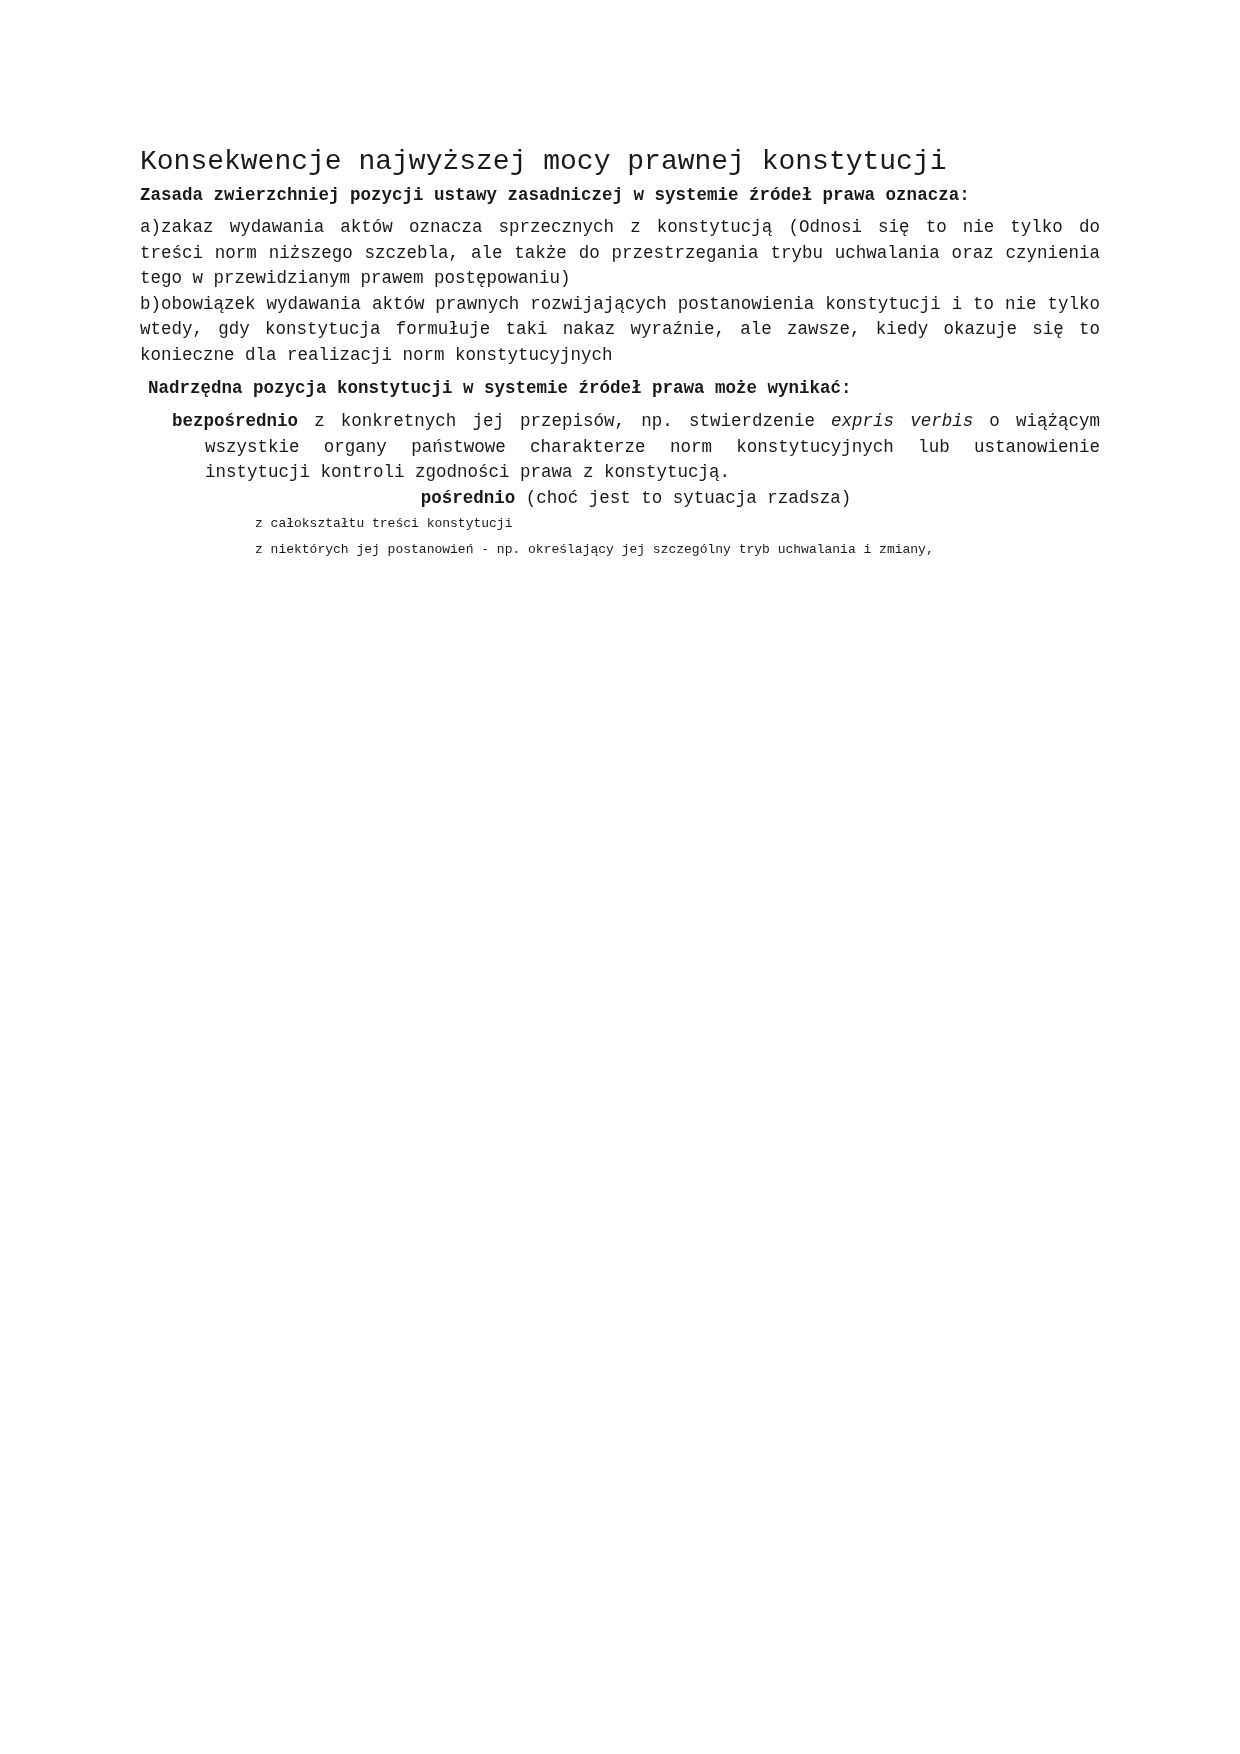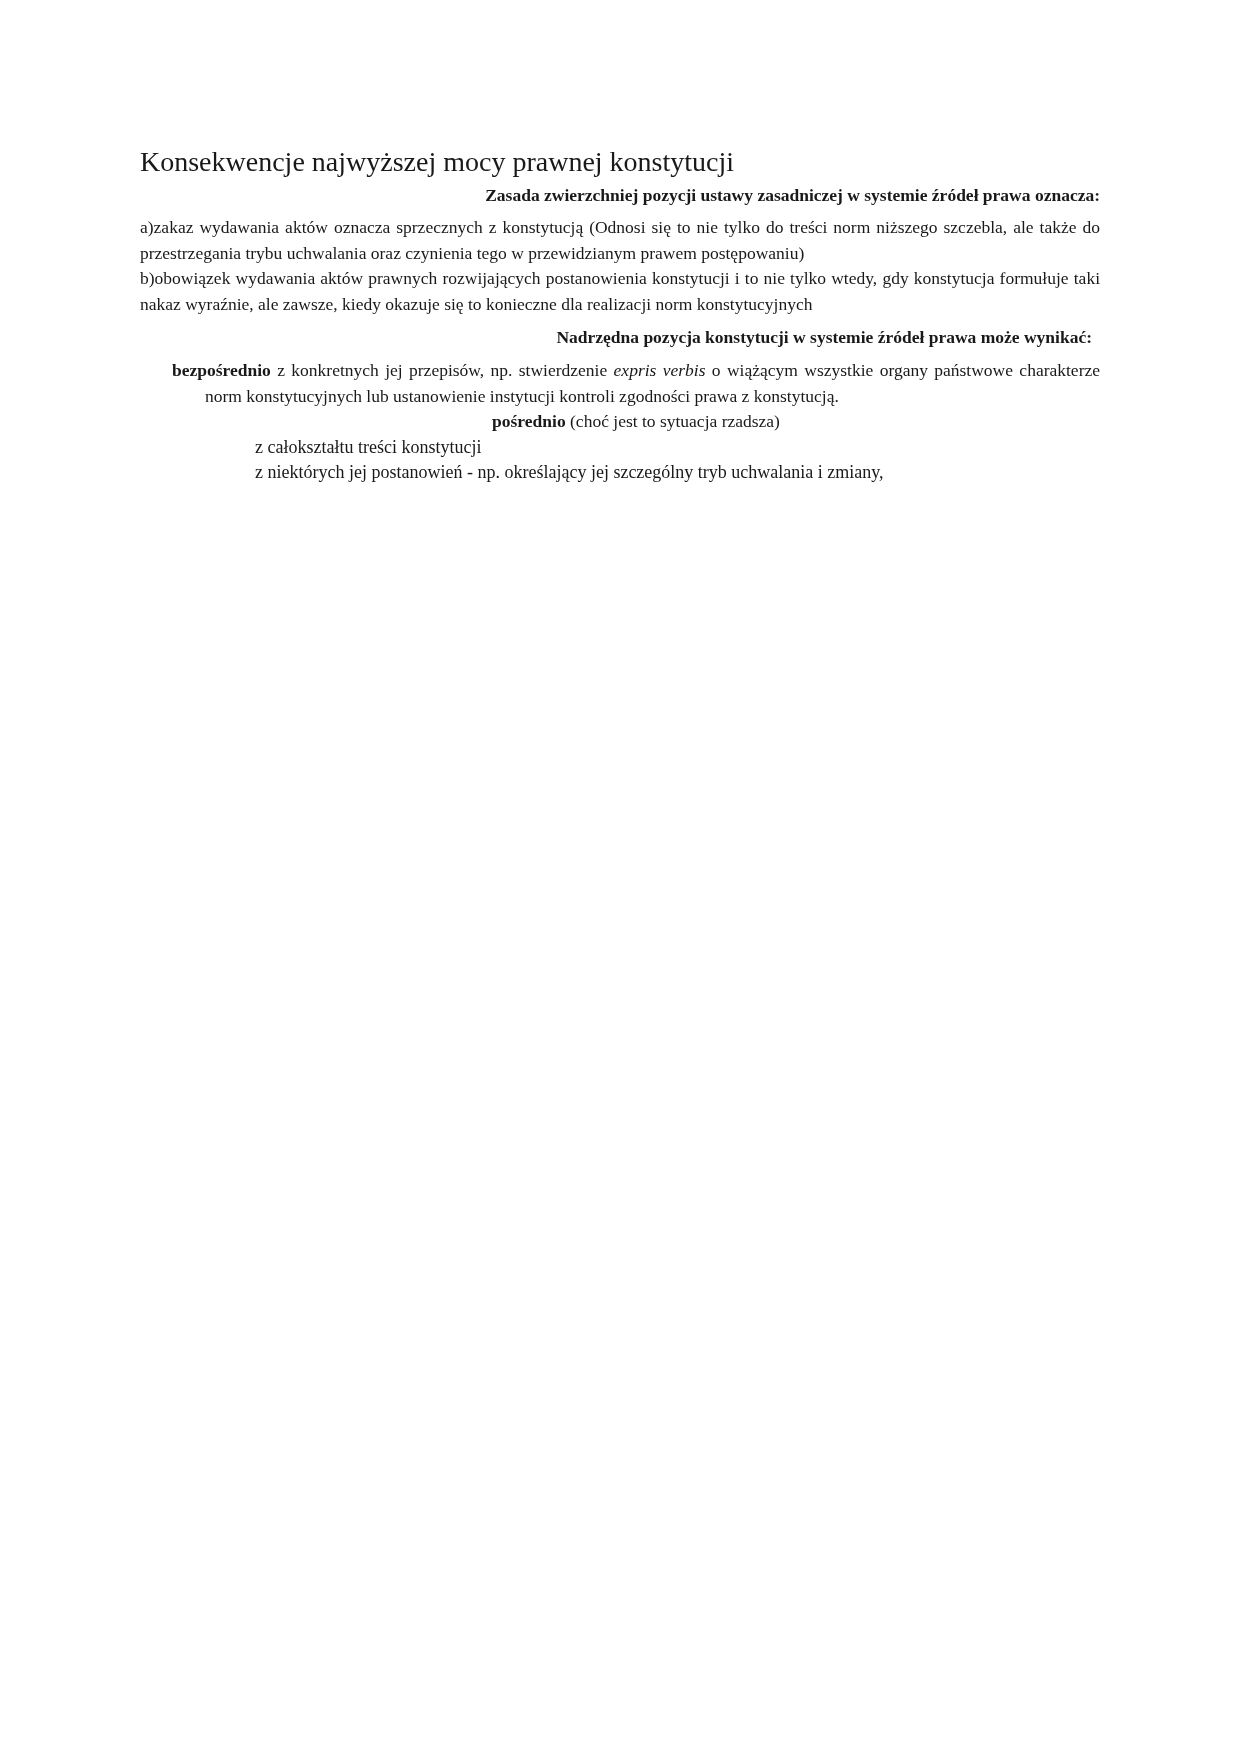"Konsekwencje najwyższej mocy prawnej" .page { font-family: Liberation Serif, serif -> Liberation Mono, monospace }
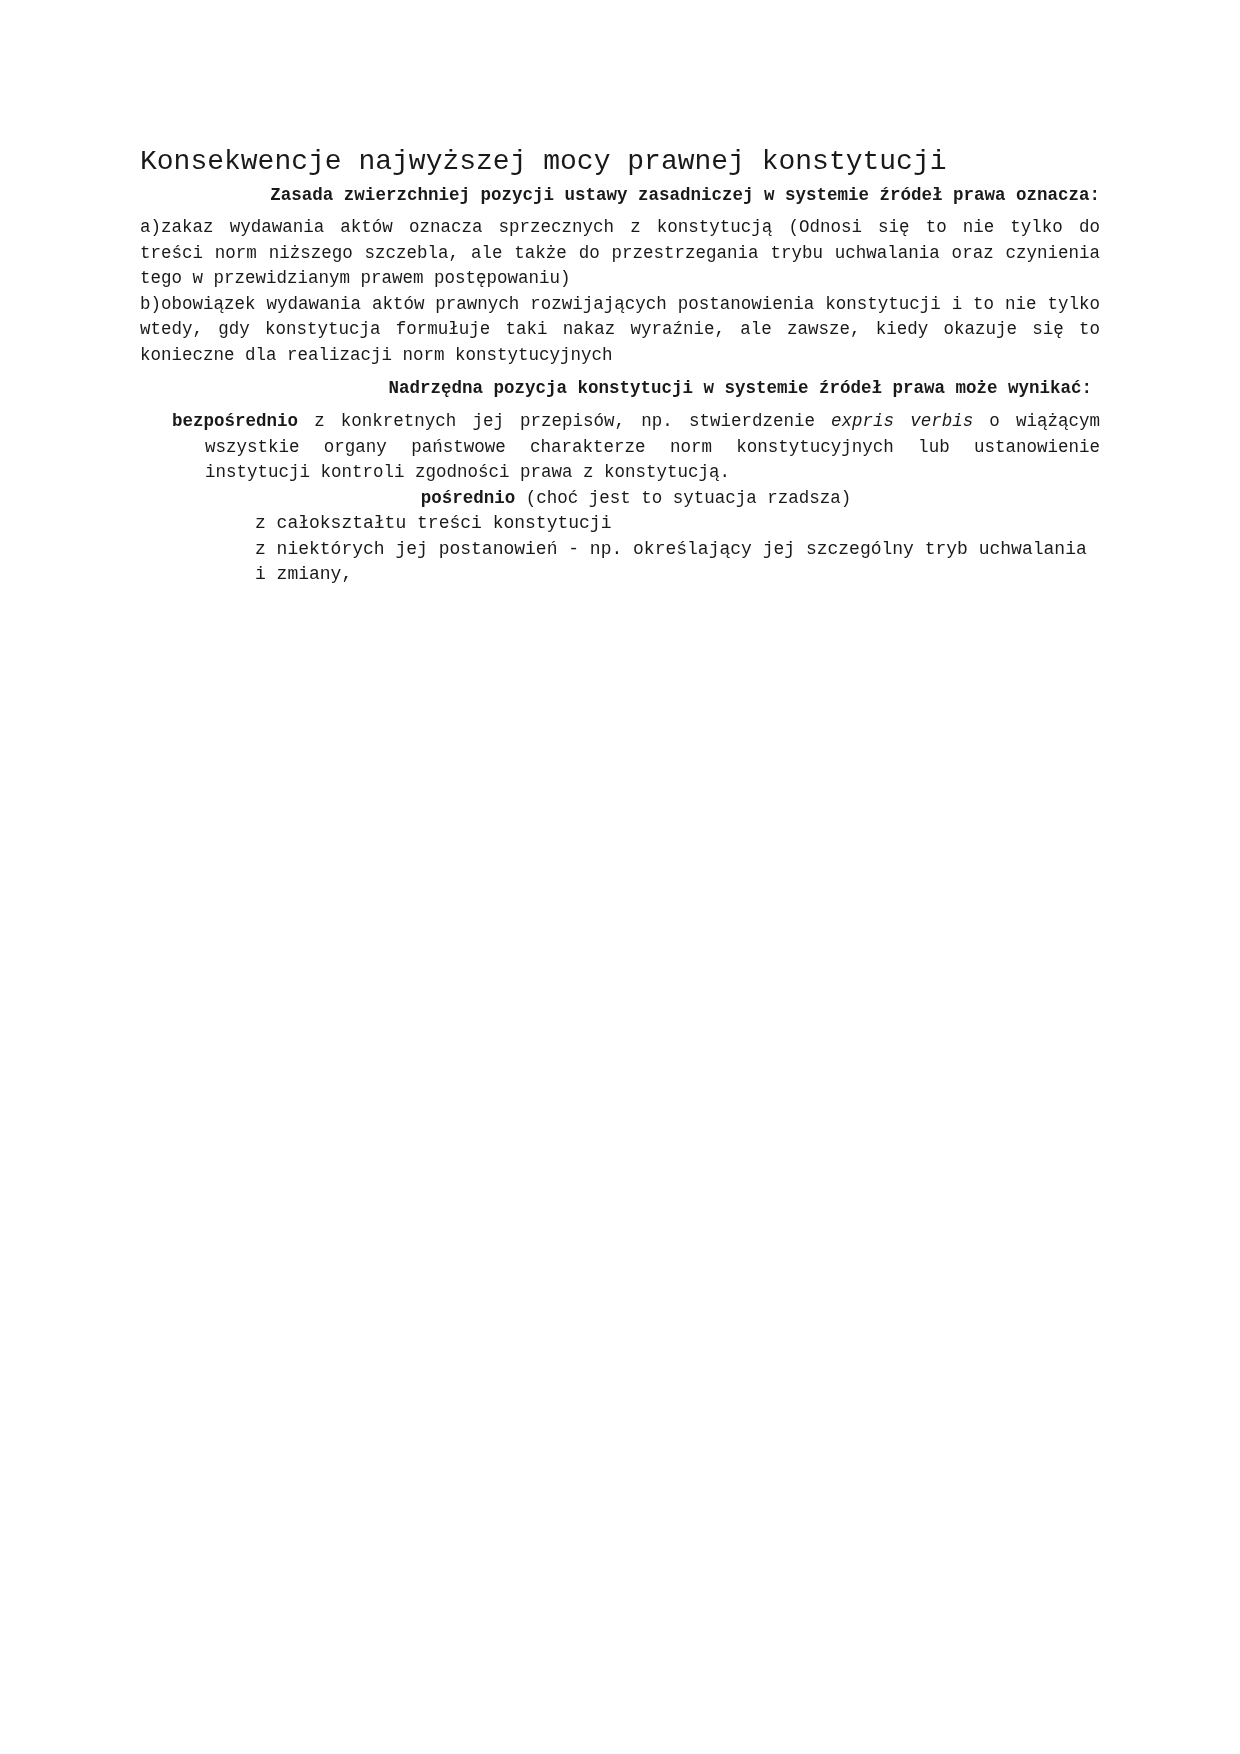"Zasada zwierzchniej pozycji ustawy" p.lead { text-align: right -> none }
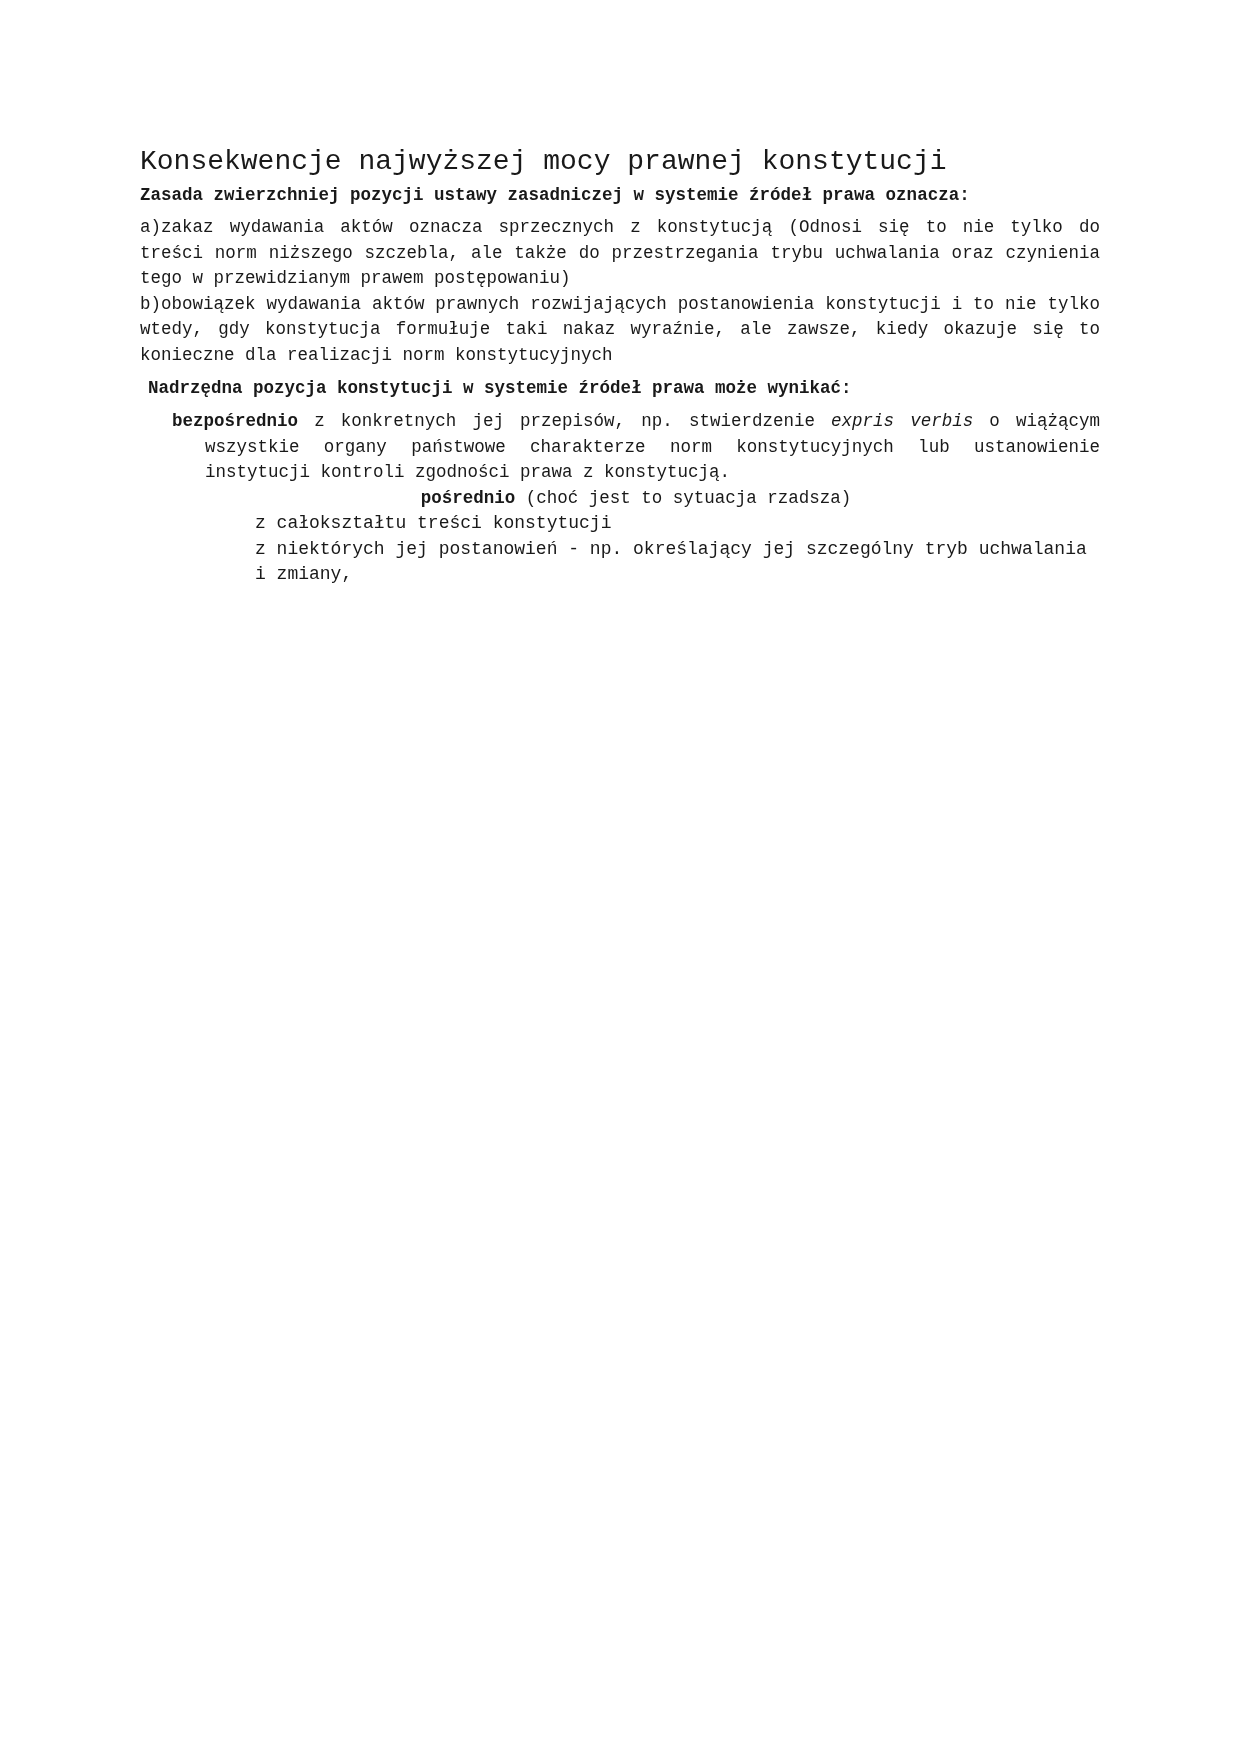"z całokształtu treści konstytucji" p.sub-item { font-size: 18px -> 13px }
